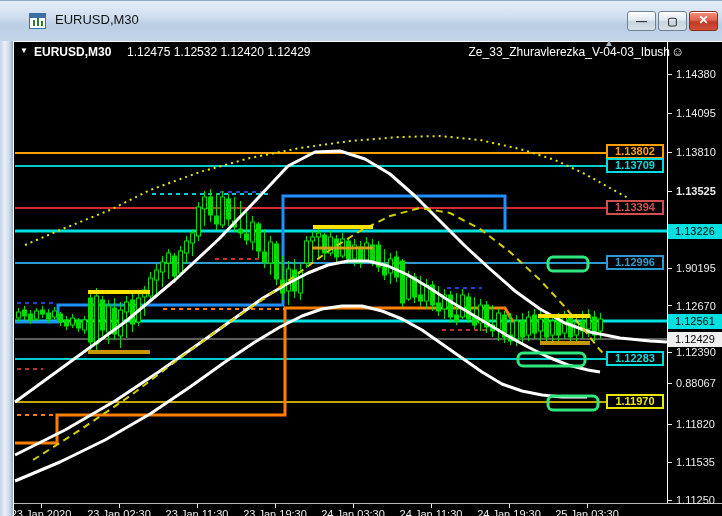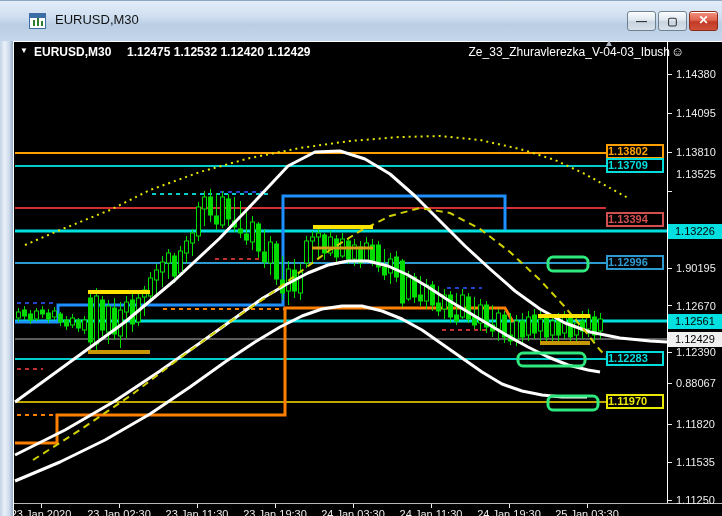"1.12475 1.12532 1.12420 1.12429" #hdr-ohlc { font-weight: bold -> normal }
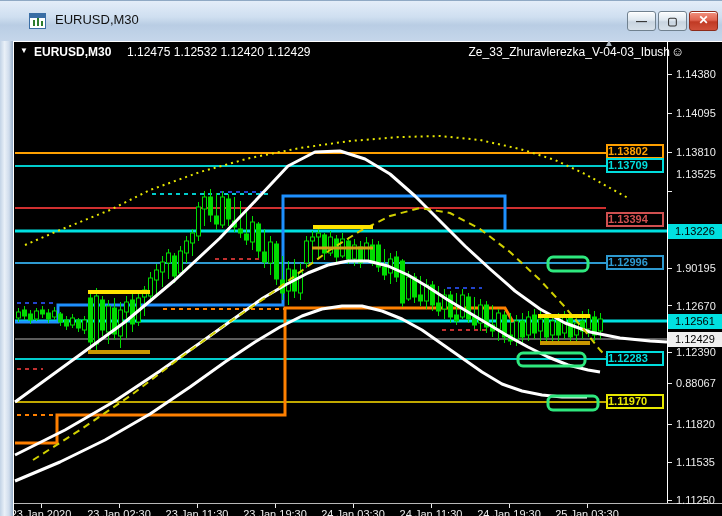"1.13802" .line-label { text-align: left -> center }
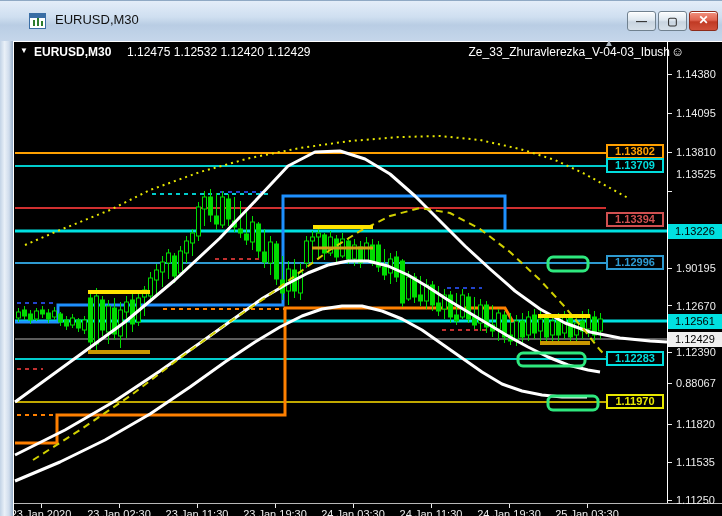"1.13525" div.ptick { font-weight: none -> bold; top: 126px -> 143px }
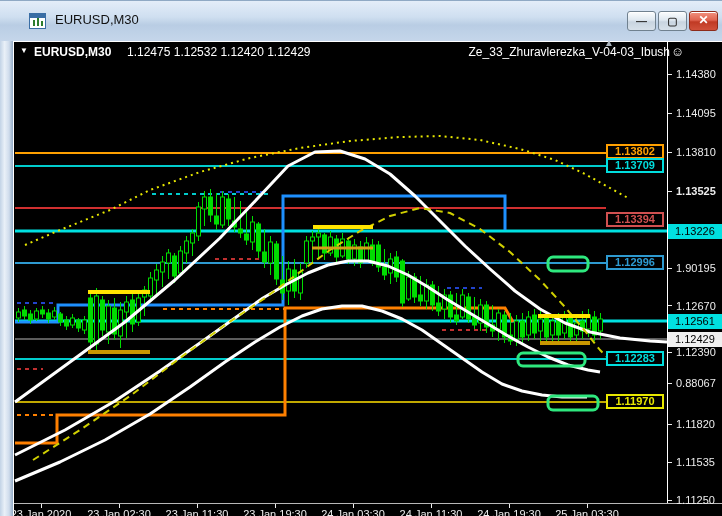"1.13394" div.line-label { top: 212px -> 200px }
